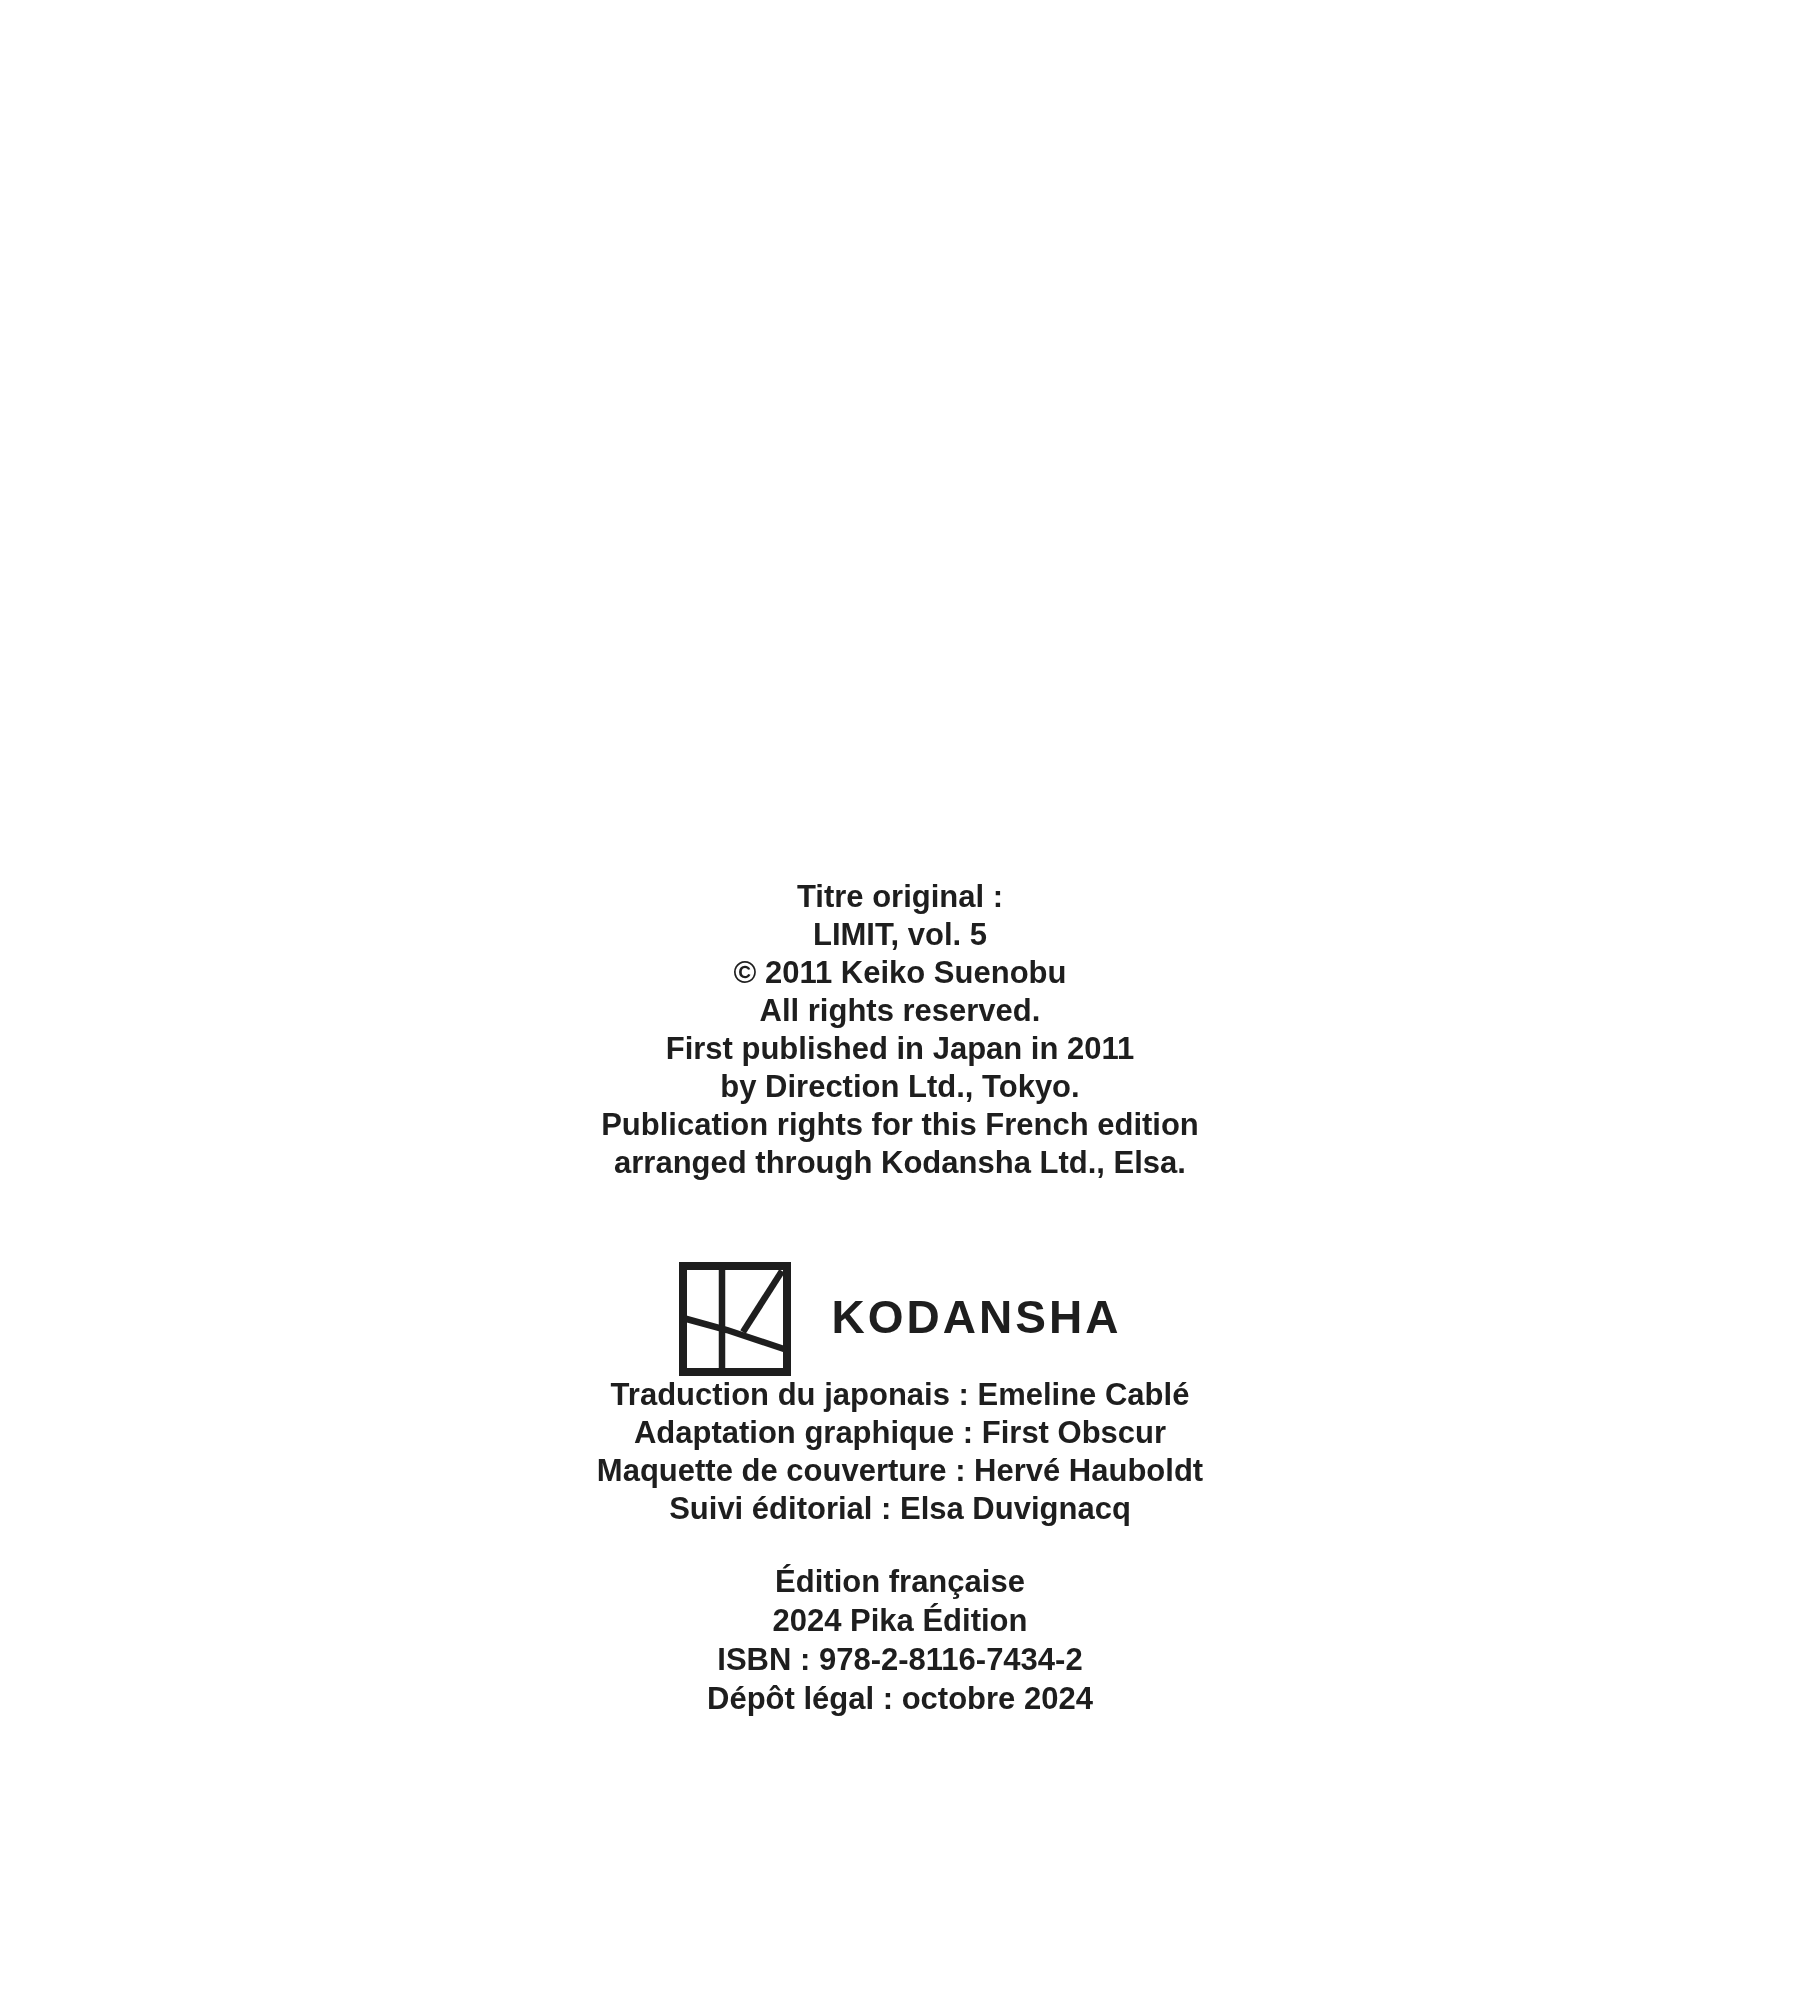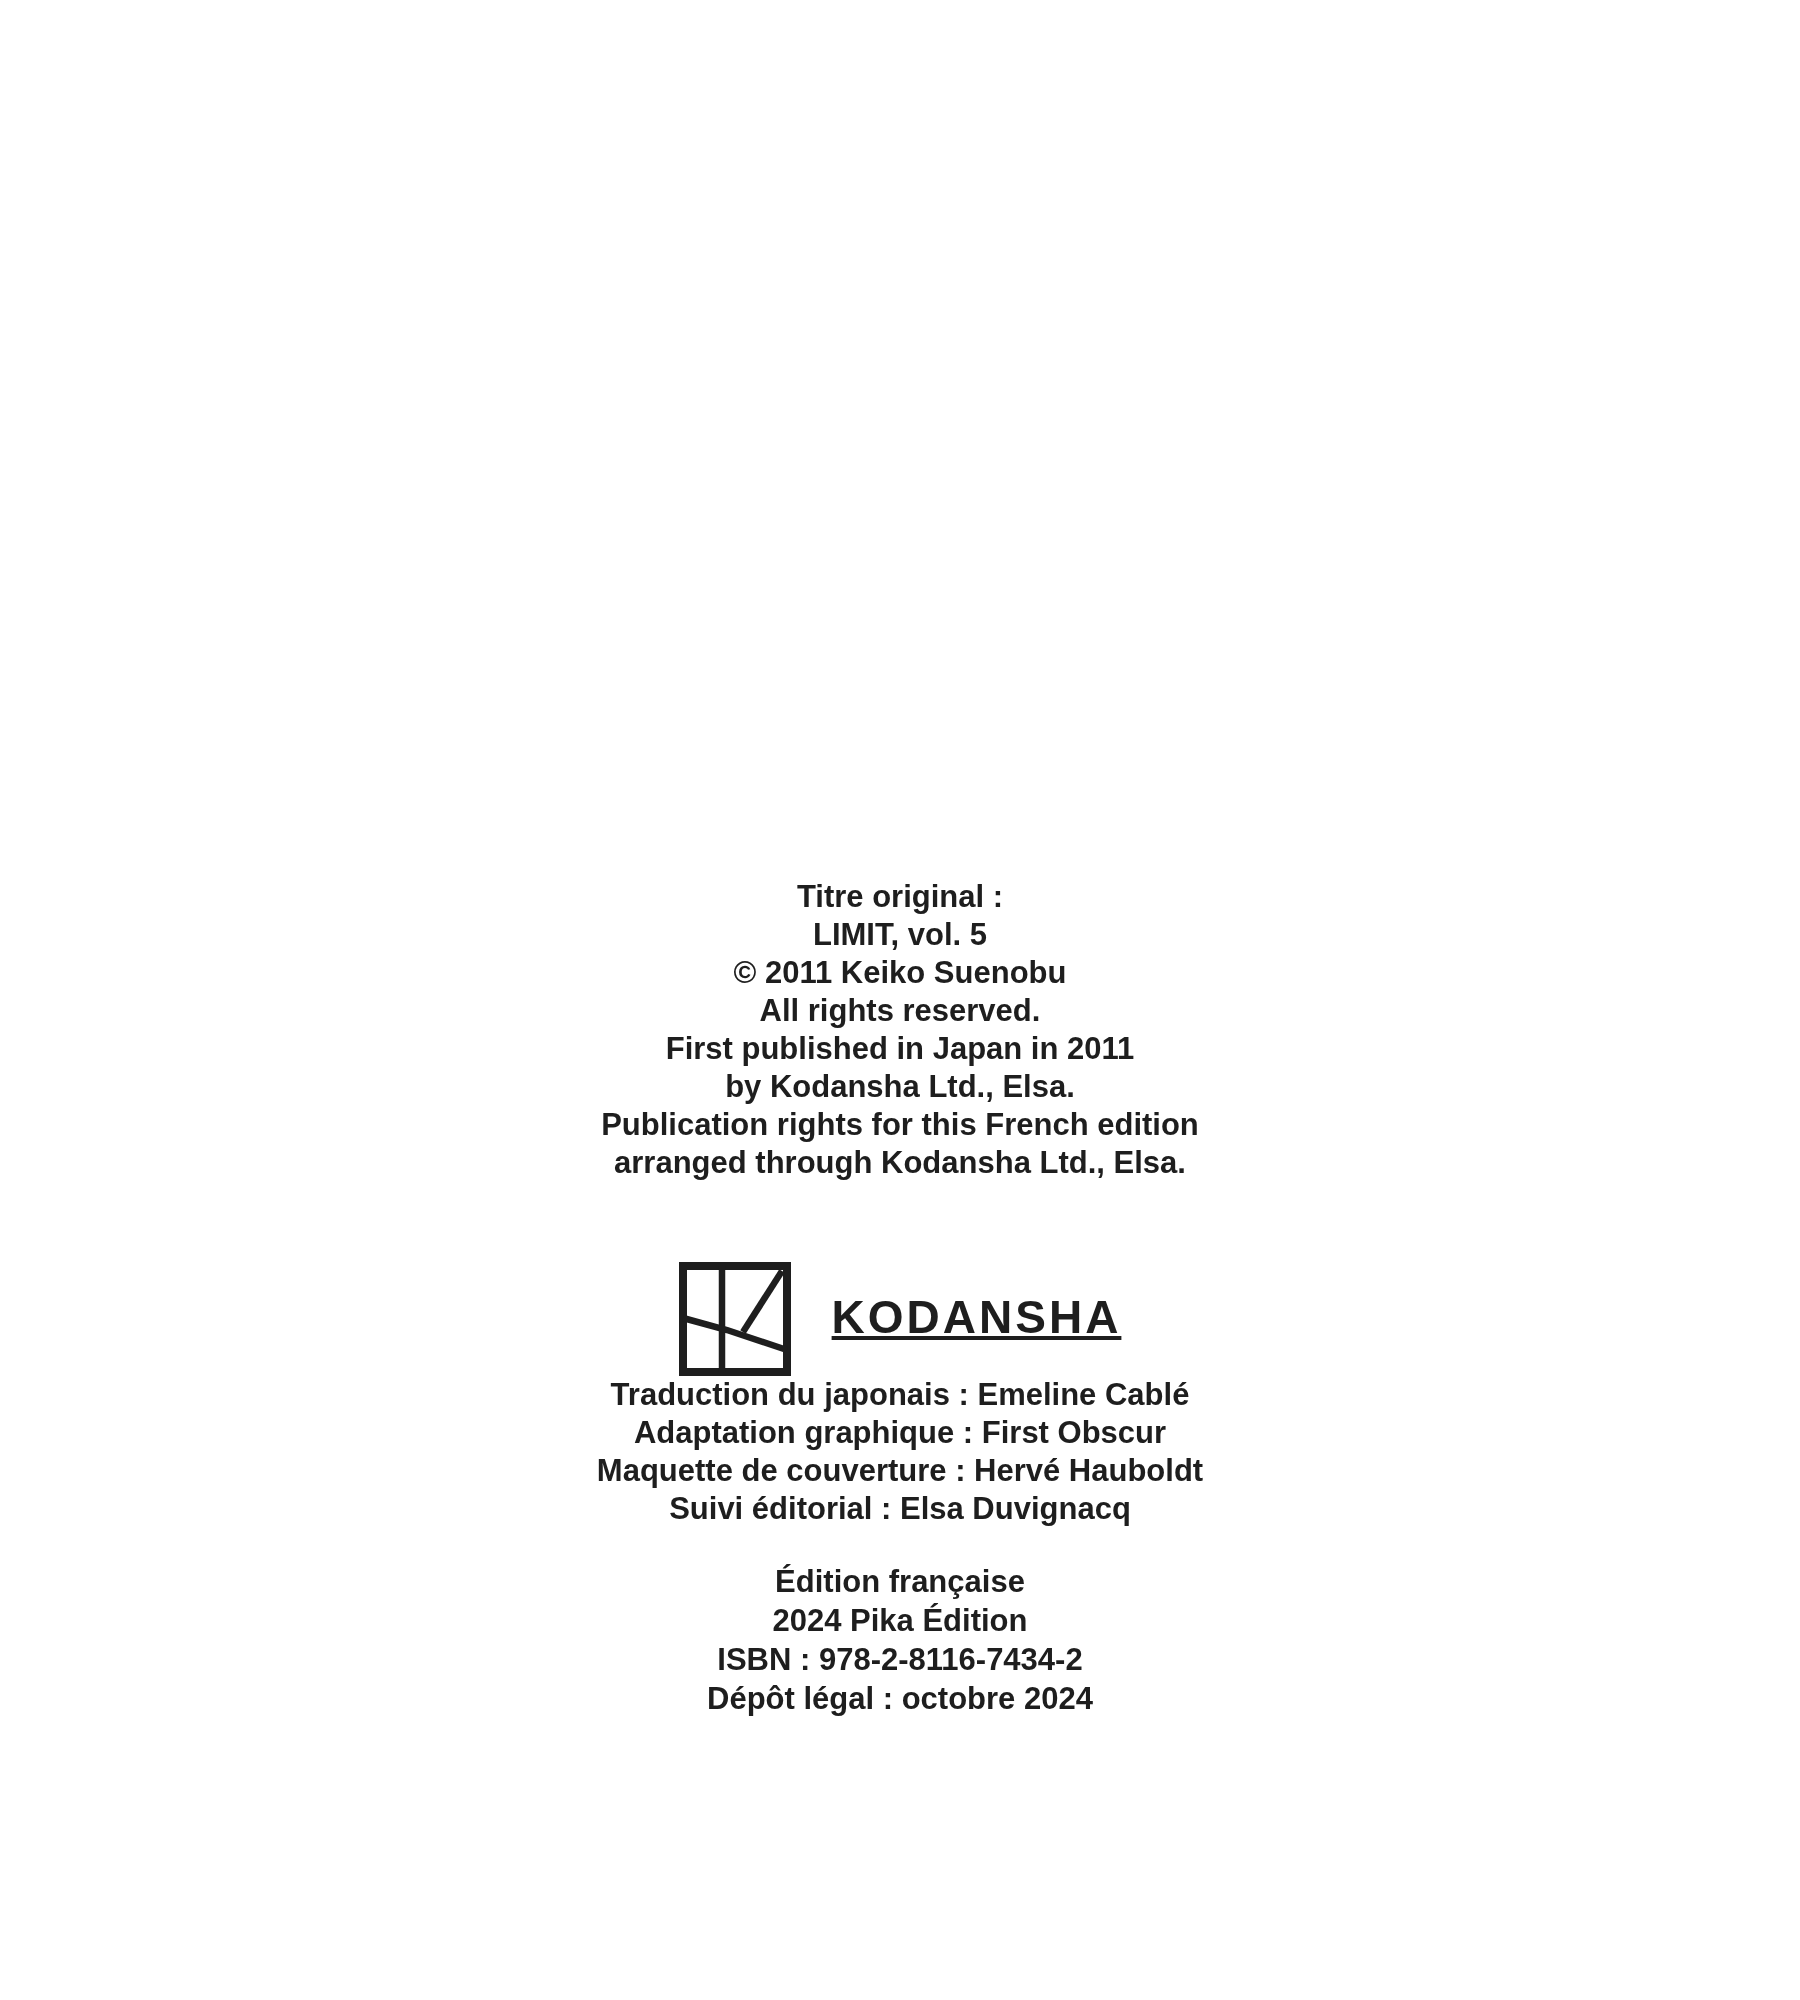"by Kodansha Ltd., Elsa." div { text: Kodansha Ltd., Elsa -> Direction Ltd., Tokyo }
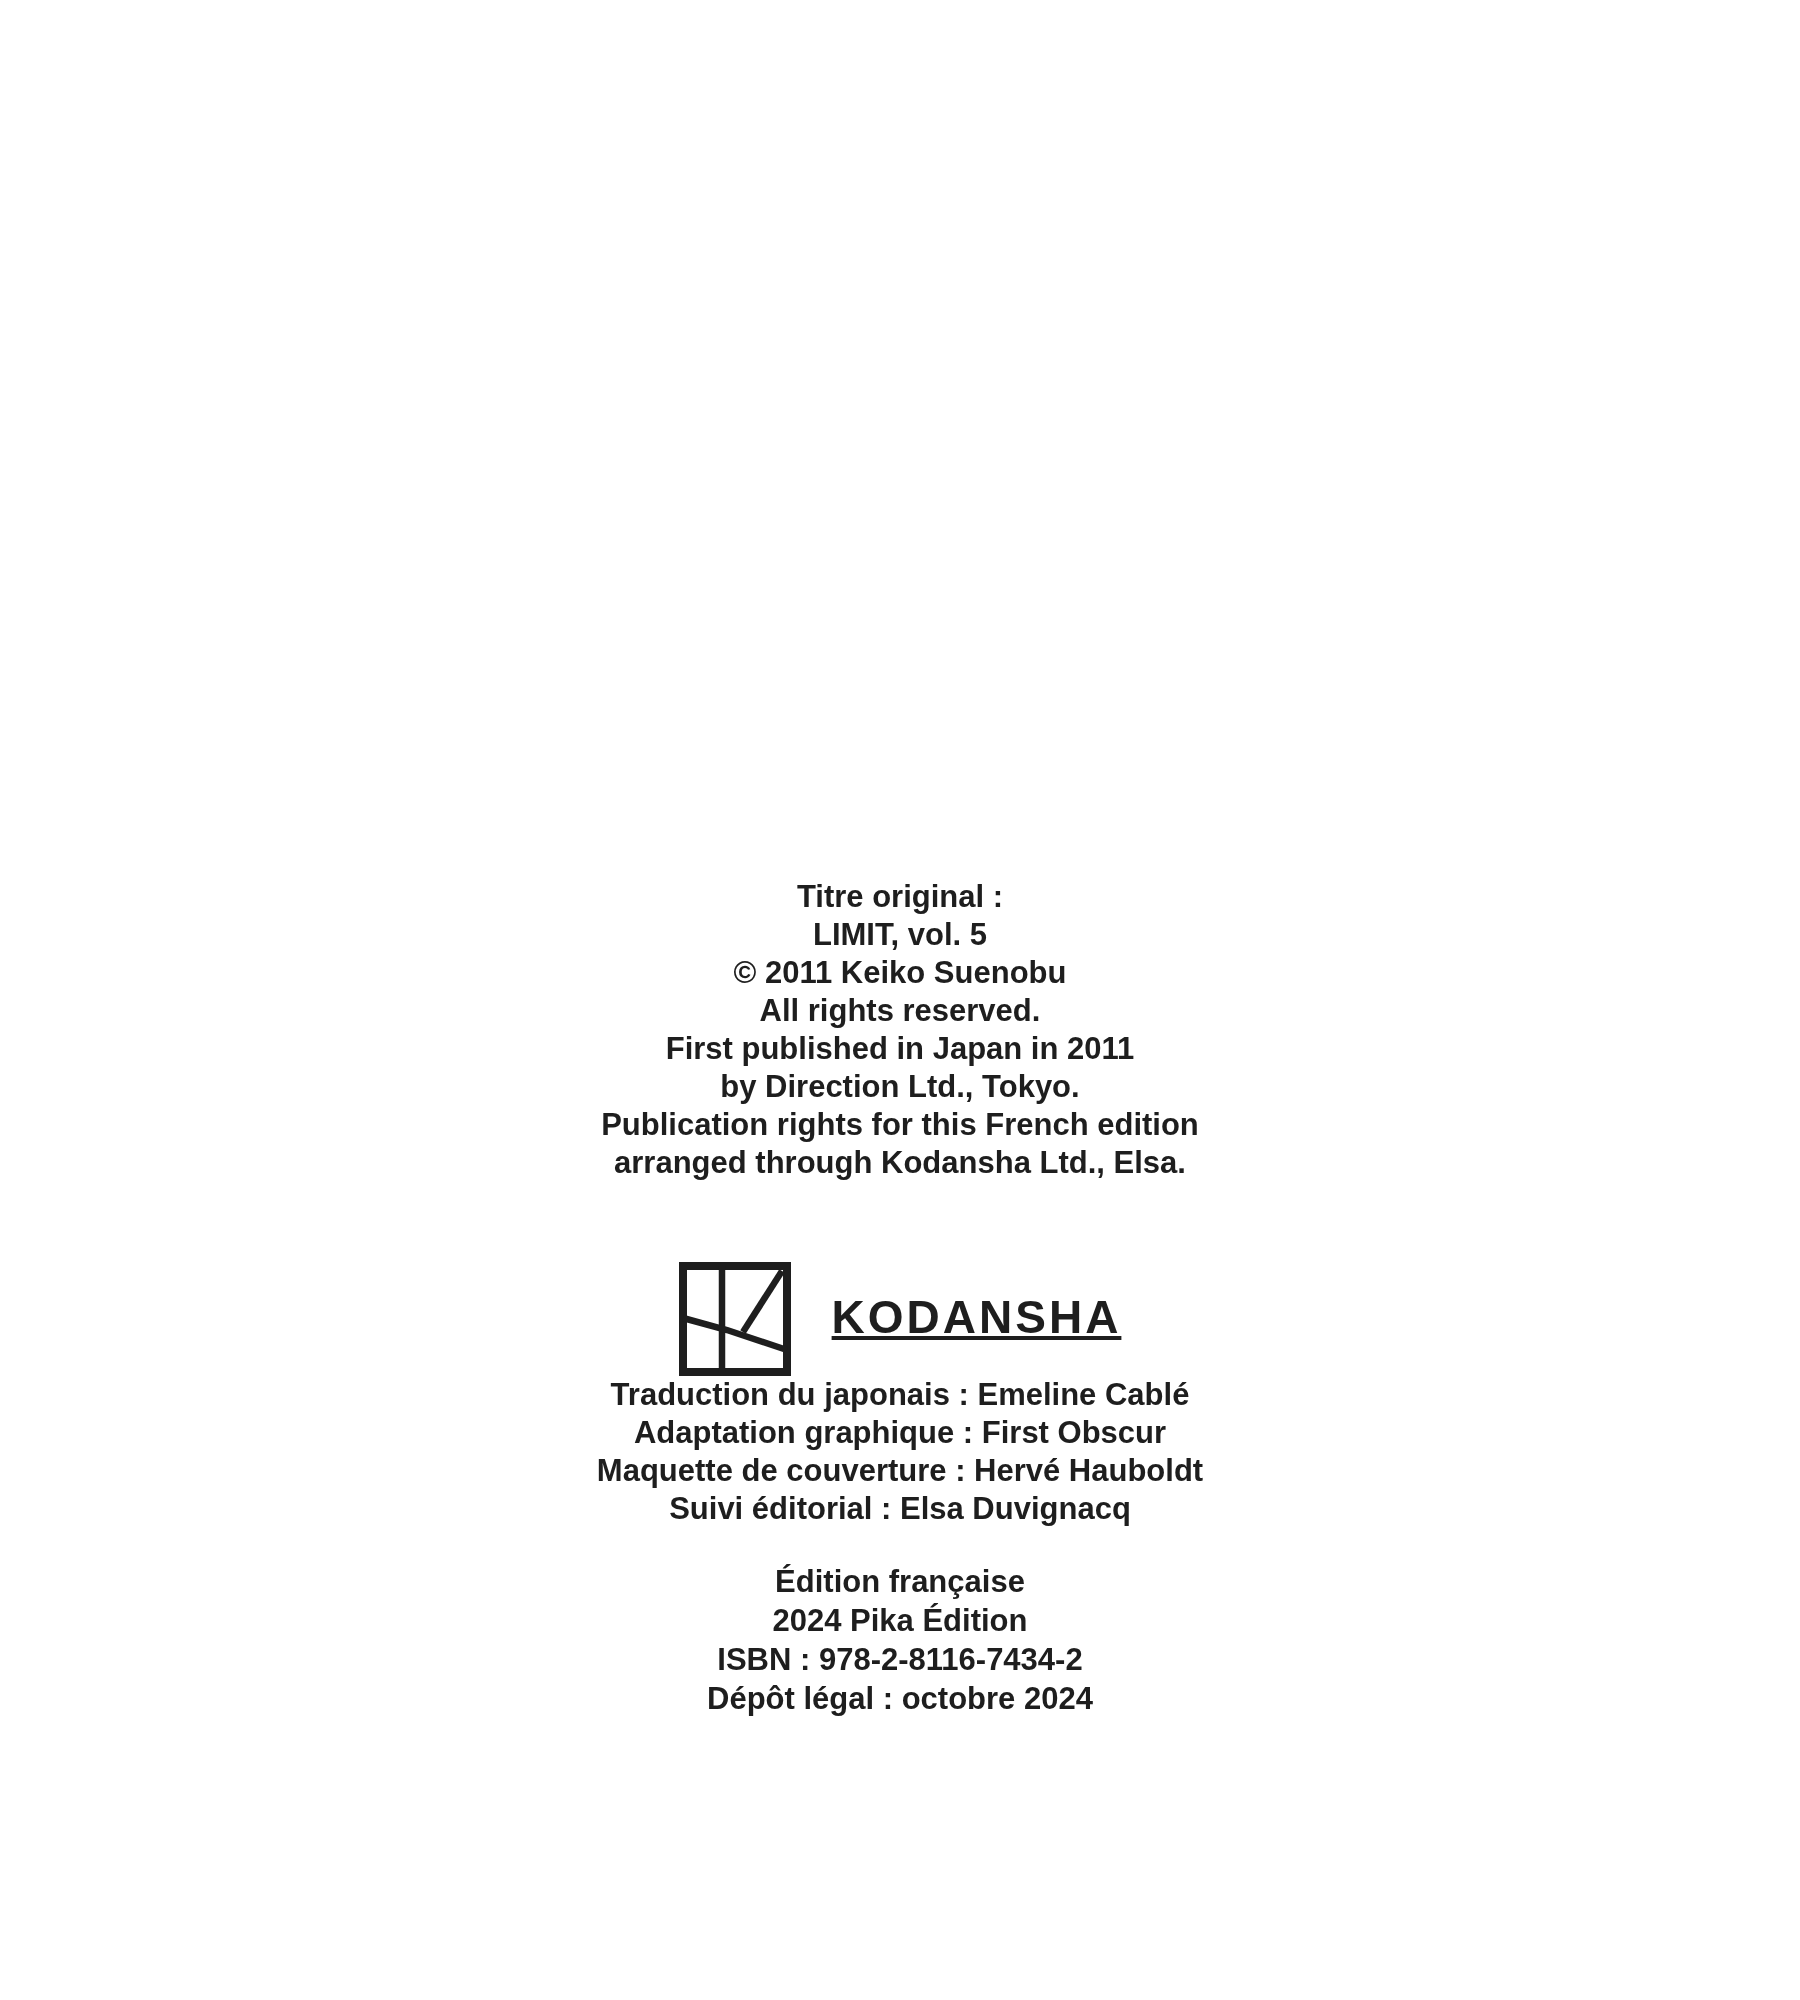"KODANSHA" .logo-row { text-decoration: underline -> none }
